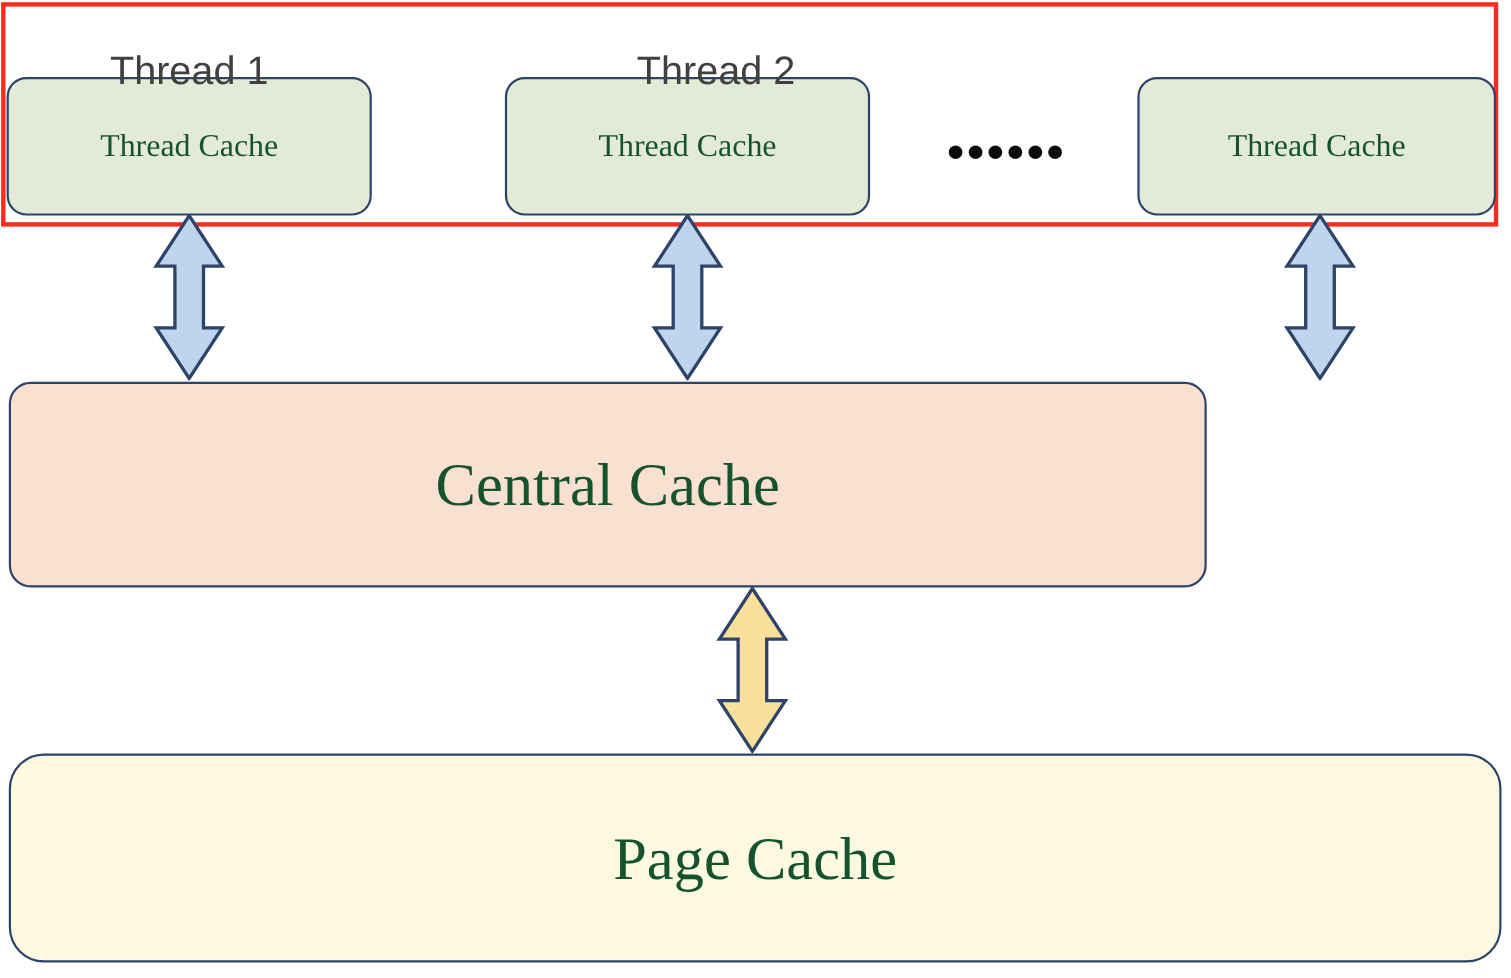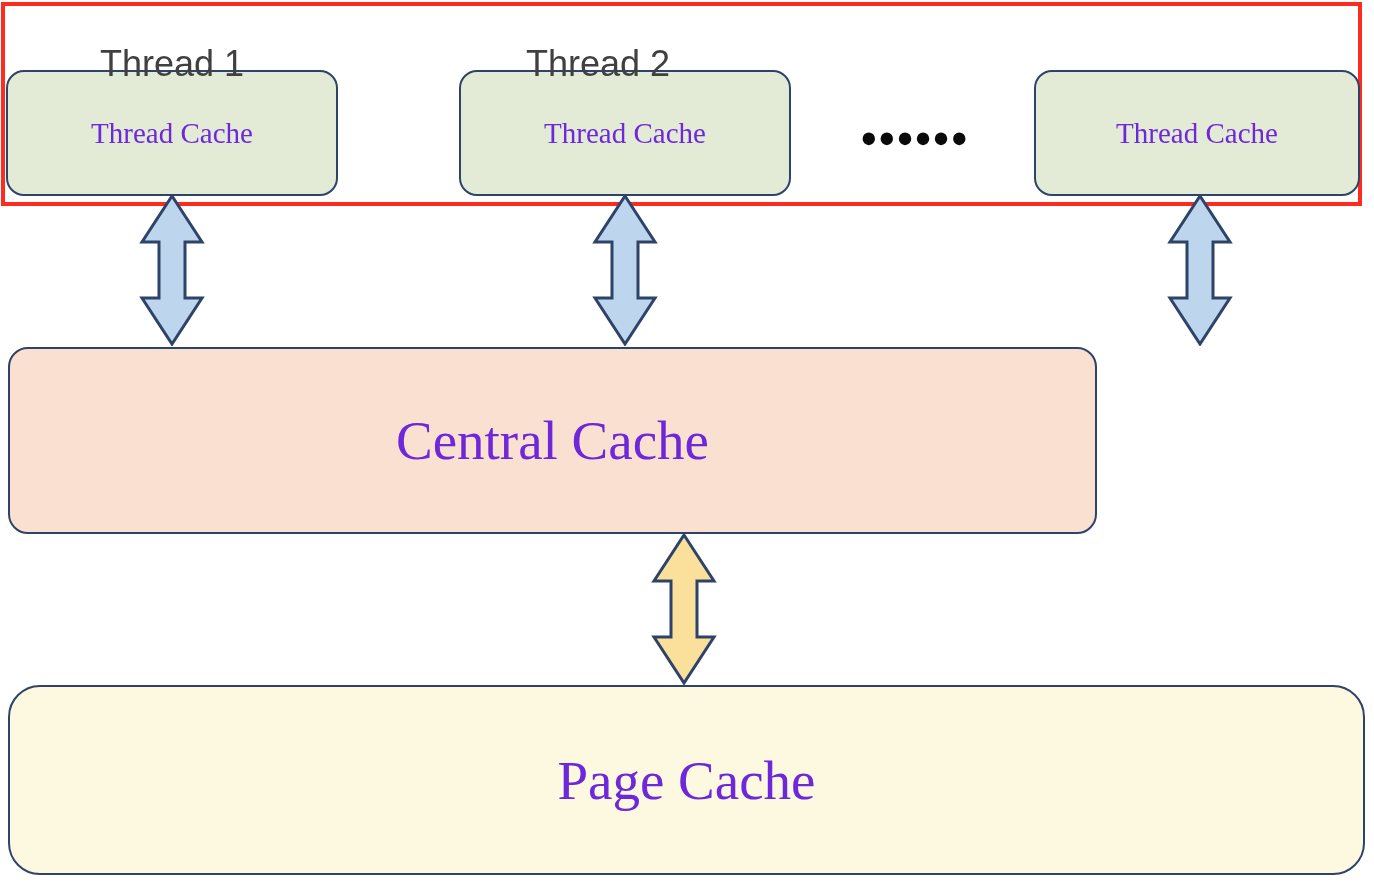"Thread 2" div.thread-label { left: 432px -> 485px }
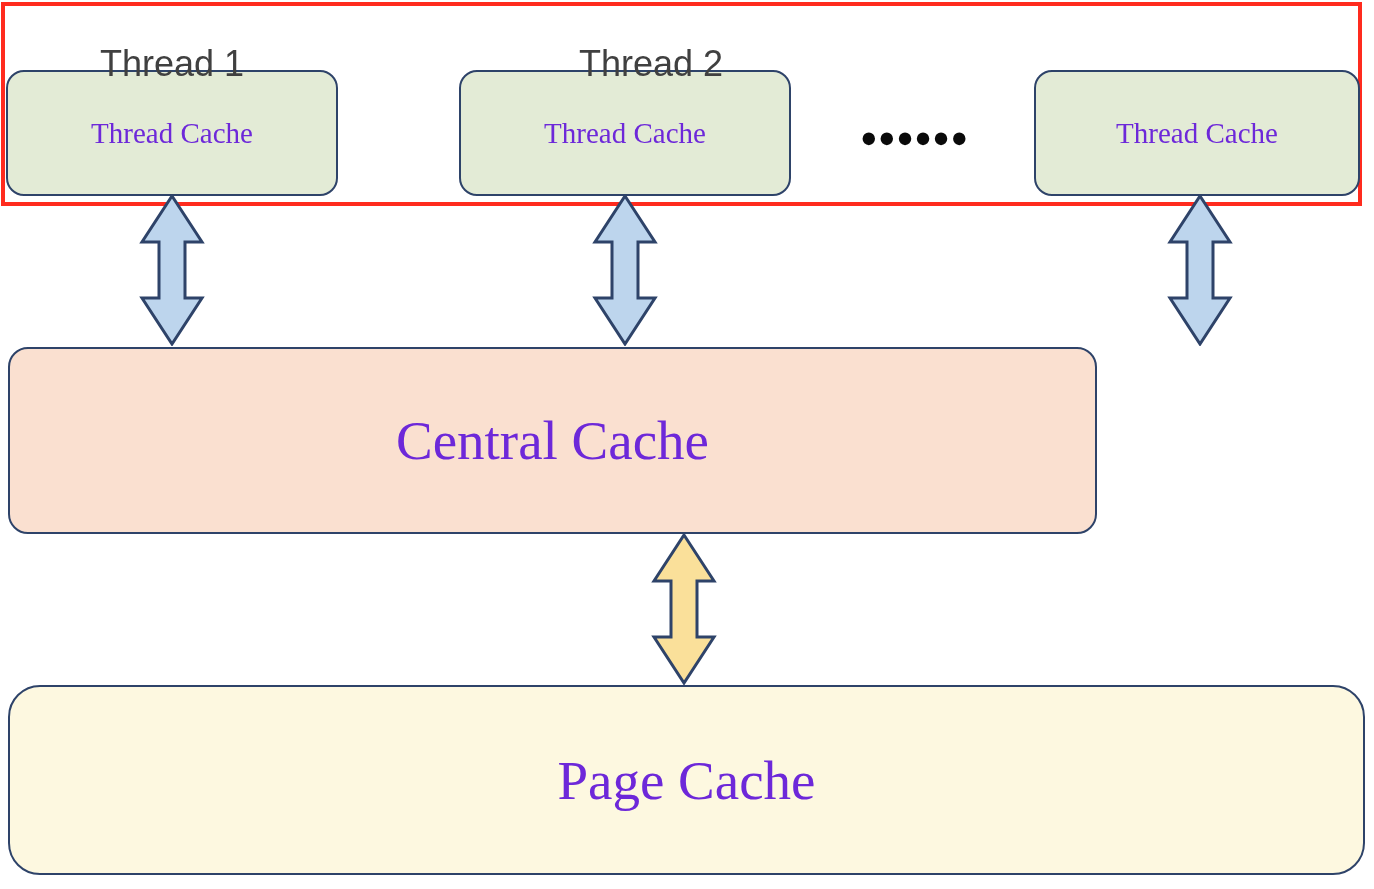"Thread Cache" .rbox .rbox-text { color: #6d28d9 -> #14532d }
